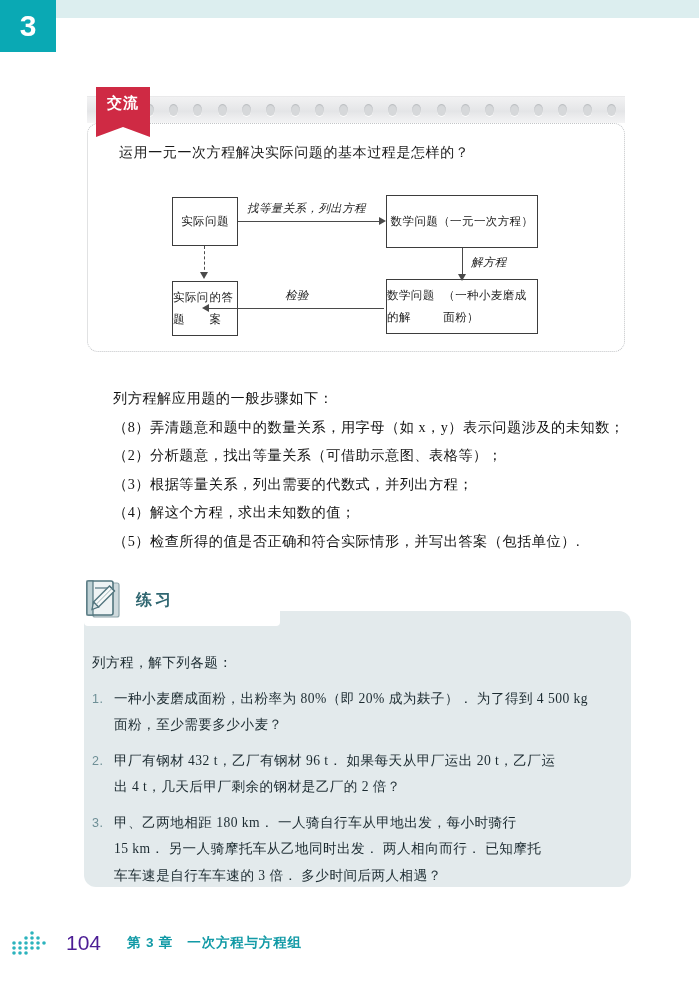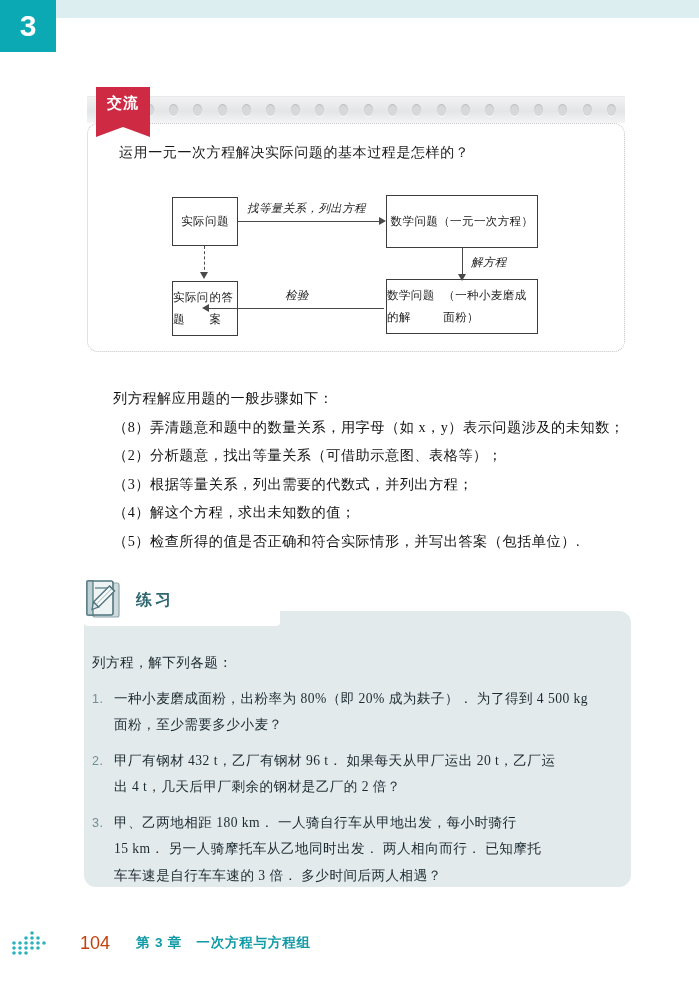"104" .page-no { color: #c2410c -> #4c1d95; font-size: 18px -> 21px; margin-left: 20px -> 6px }
